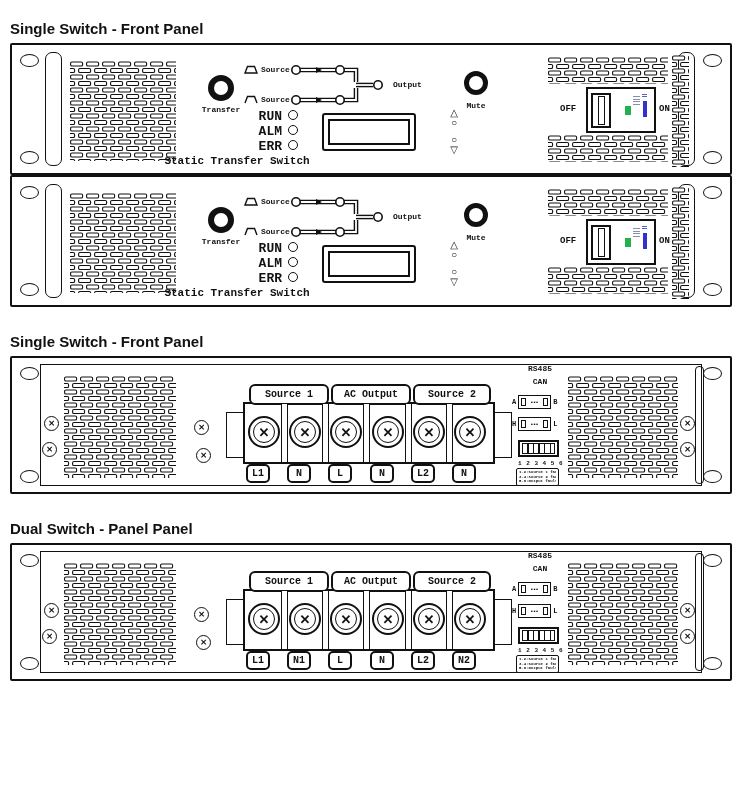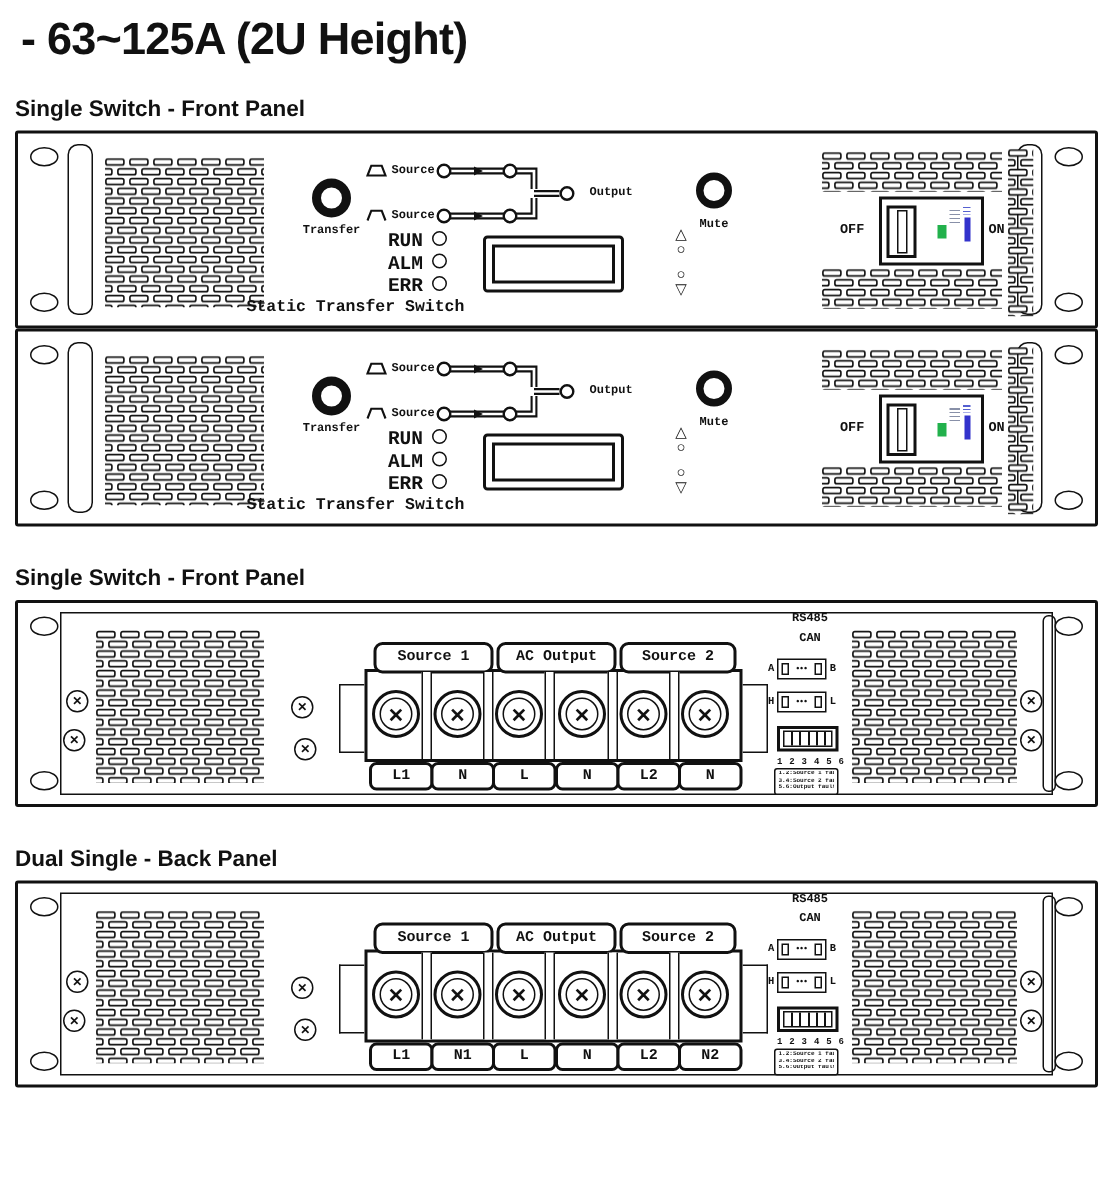"- 63~125A (2U Height)" h1 { html: <h1>- 63~125A (2U Height)</h1> -> none }
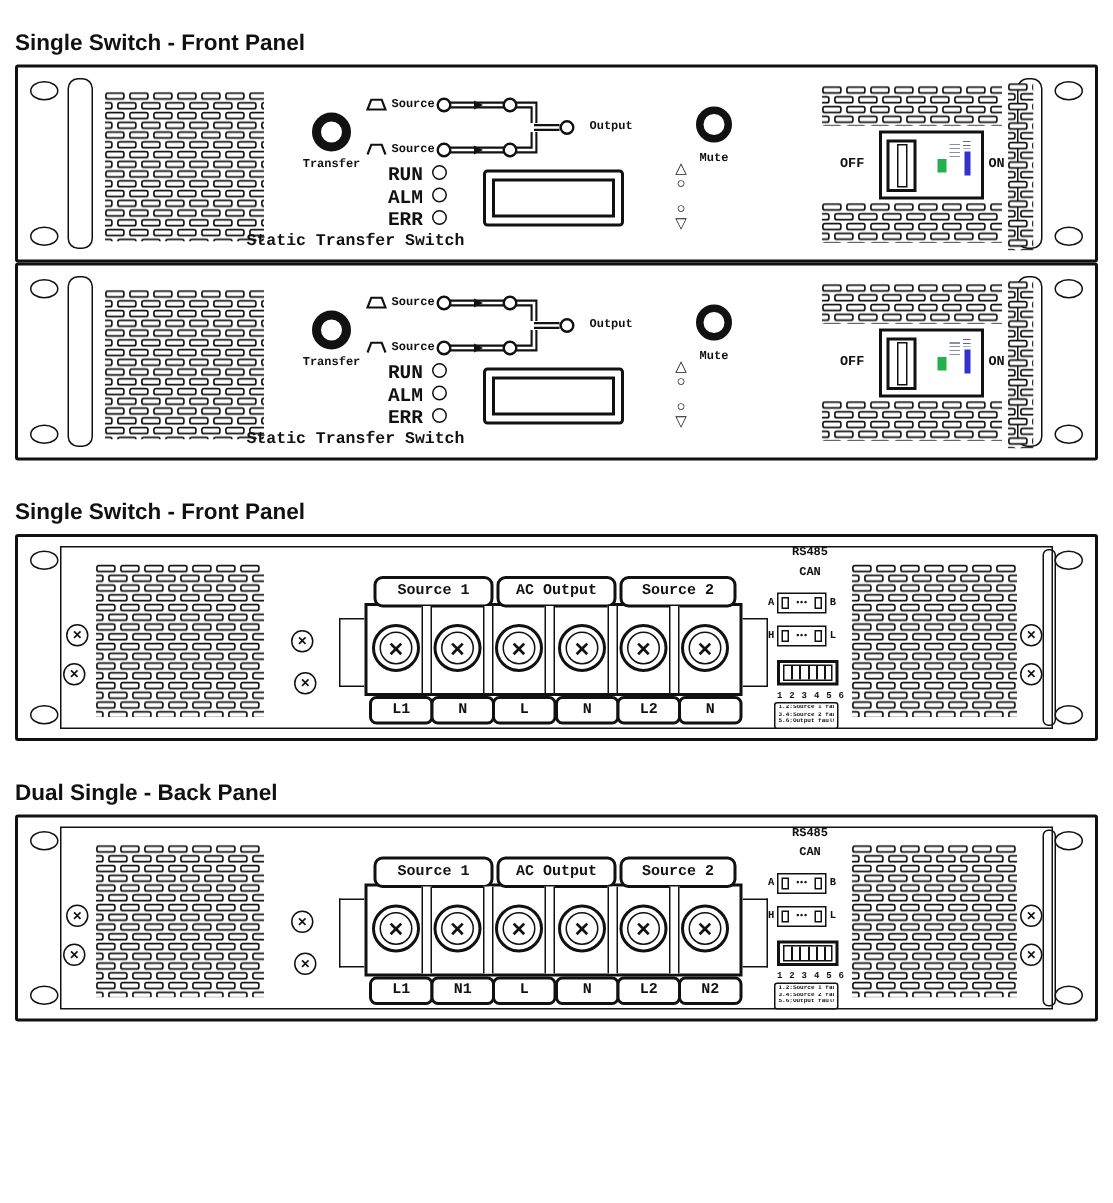"L1" .tlab { width: 43px -> 24px }
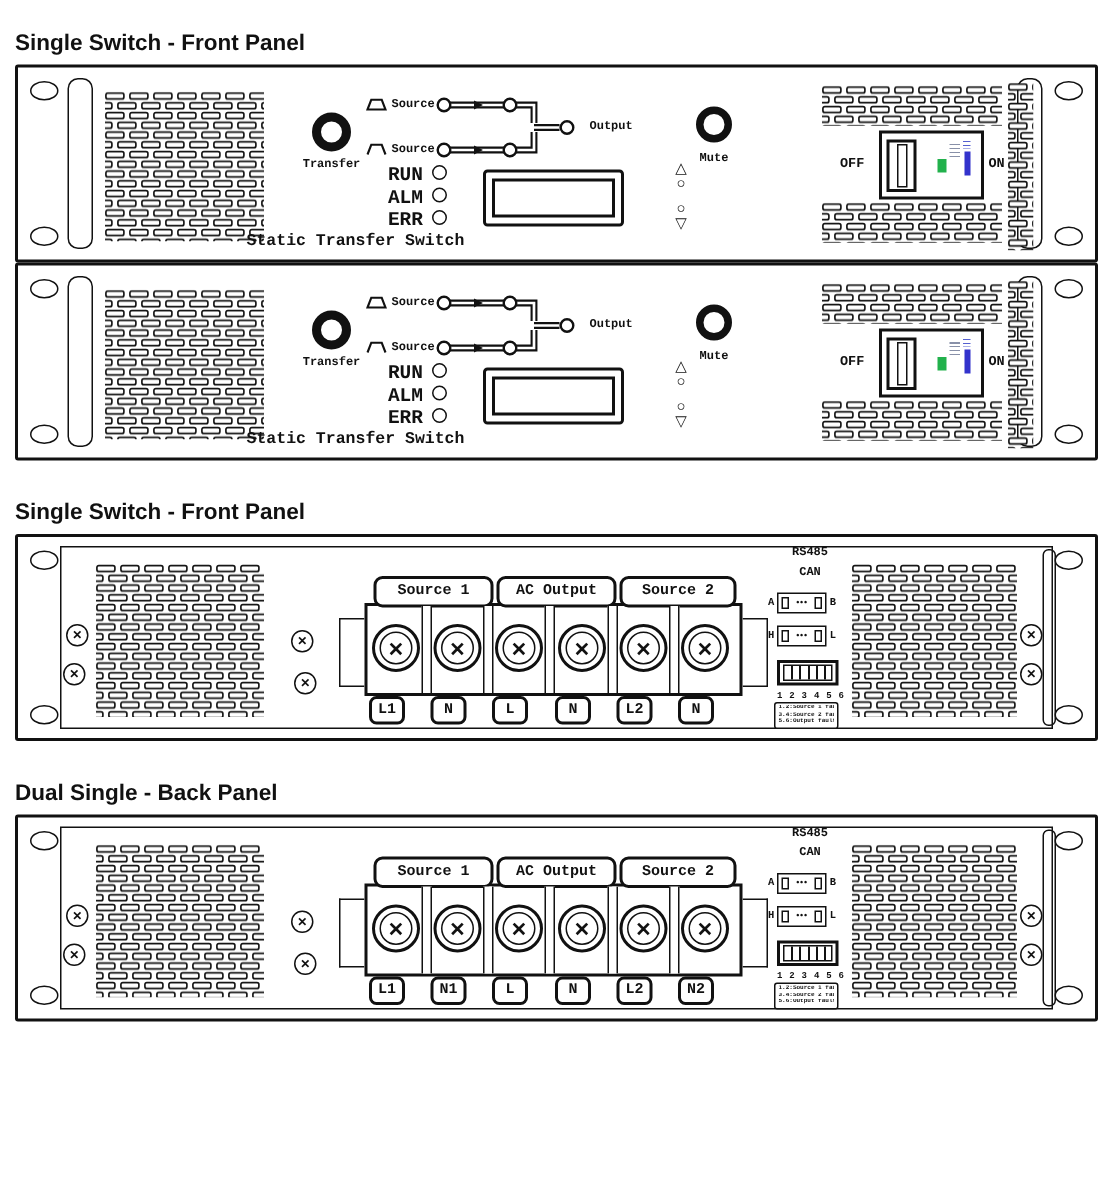"Dual Single - Back Panel" h2 { text: Single - Back -> Switch - Panel }
